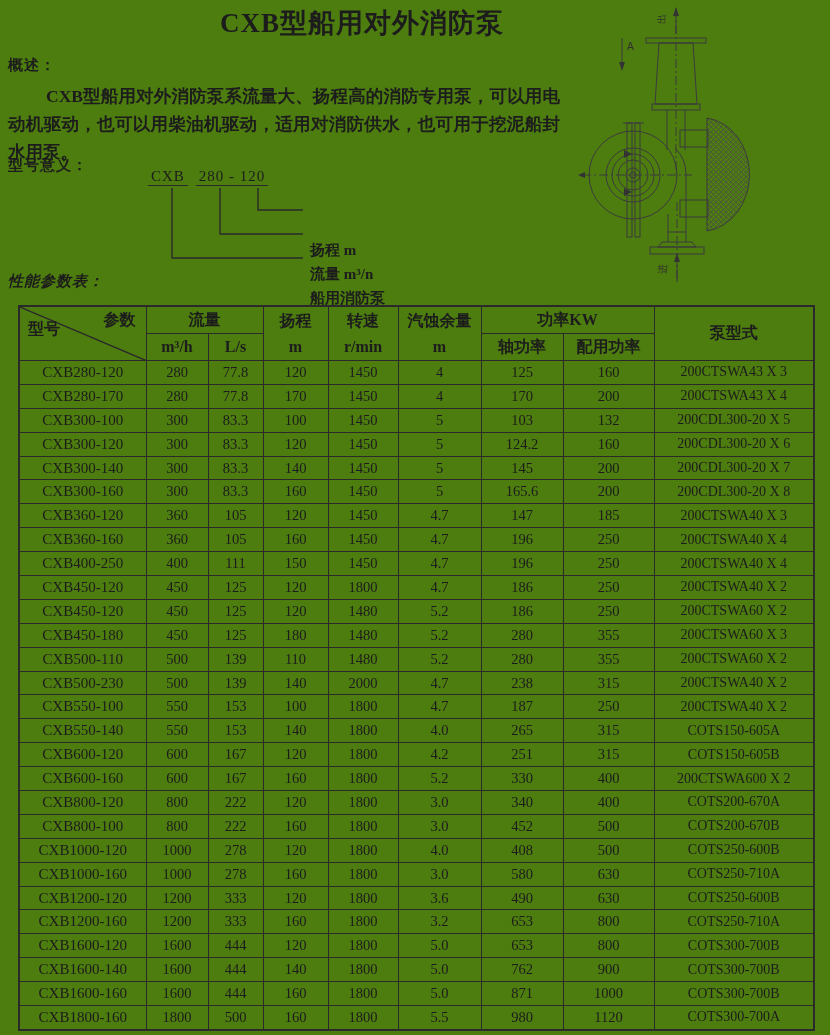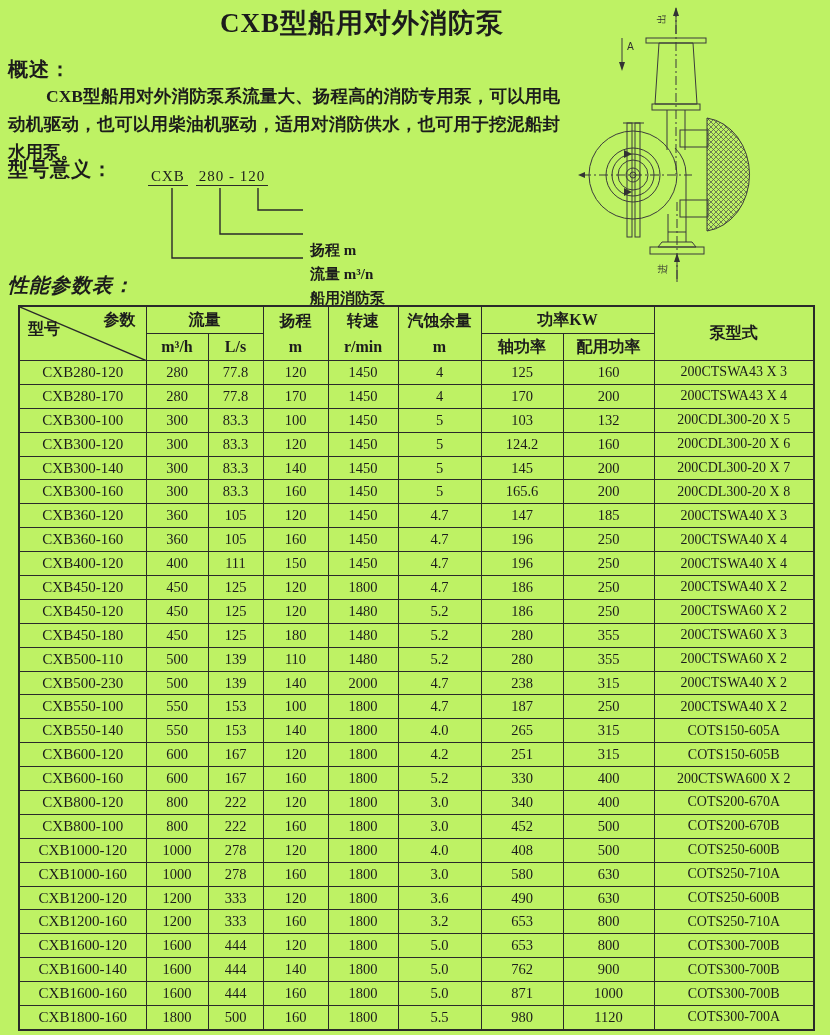"CXB型船用对外消防泵" .page { background: #bef264 -> #4d7c0f }
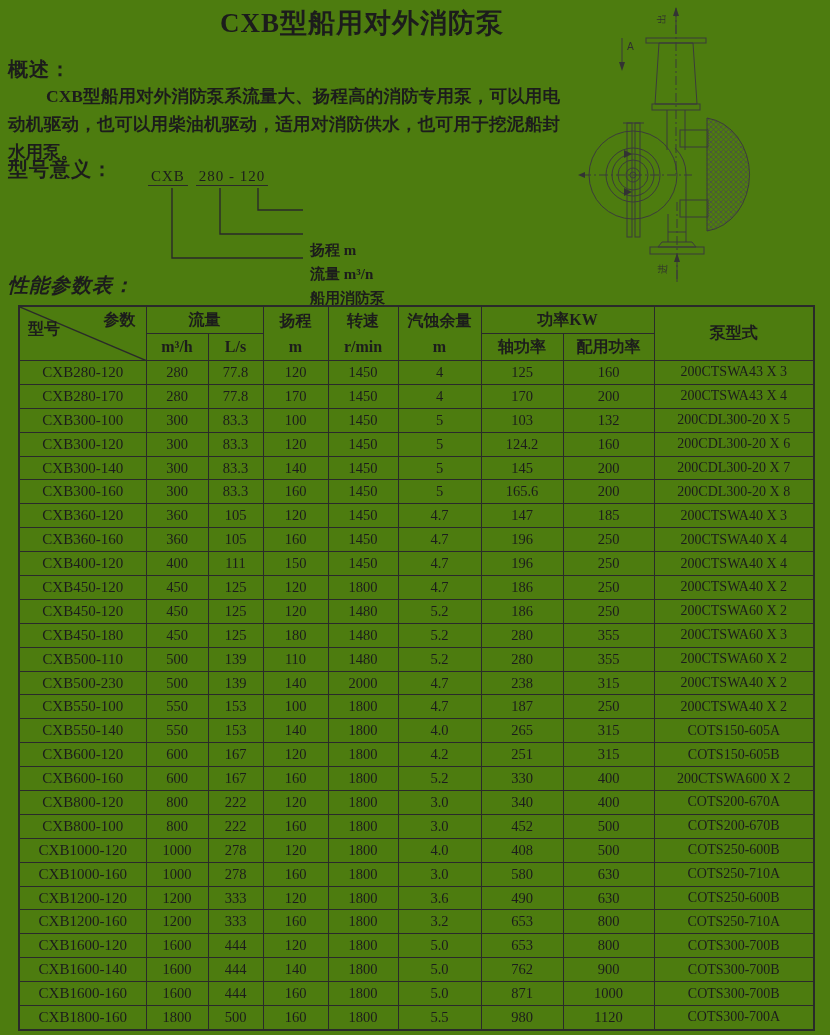"概述：" .sec-heading { font-size: 20px -> 15px }
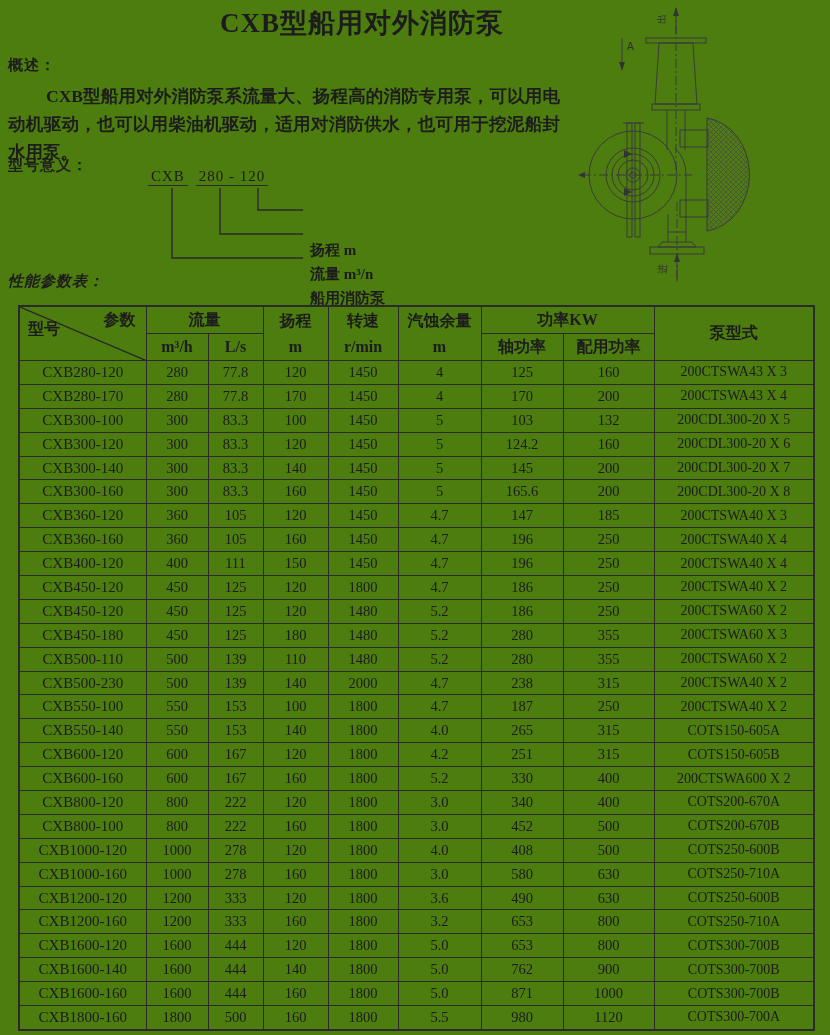"CXB400-120" td { text: CXB400-120 -> CXB400-250 }
